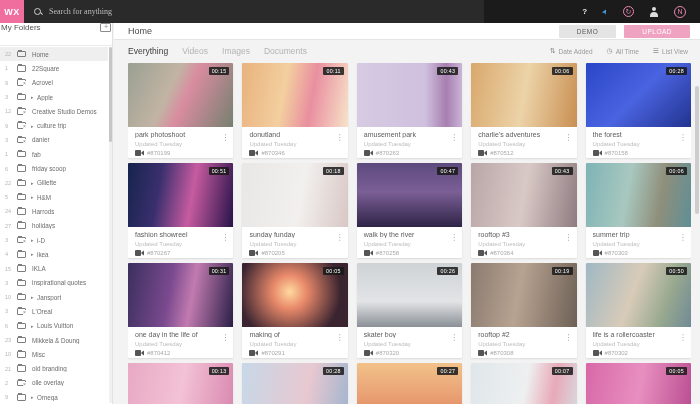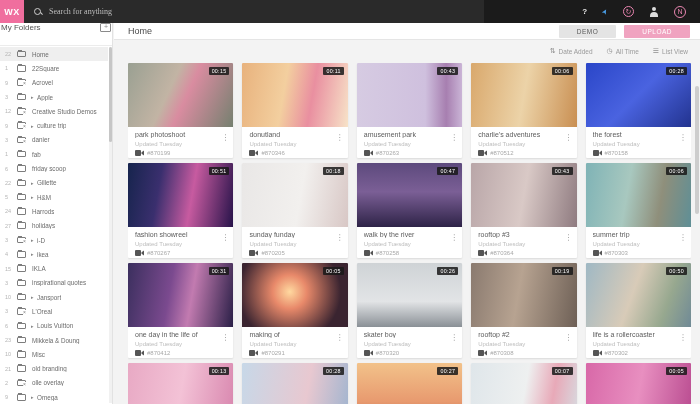"Everything" div.tabs { html: none -> <div> <span>Everything</span> <span>Videos</span> <span>Images</span> <span>Documents</span> </div> }
